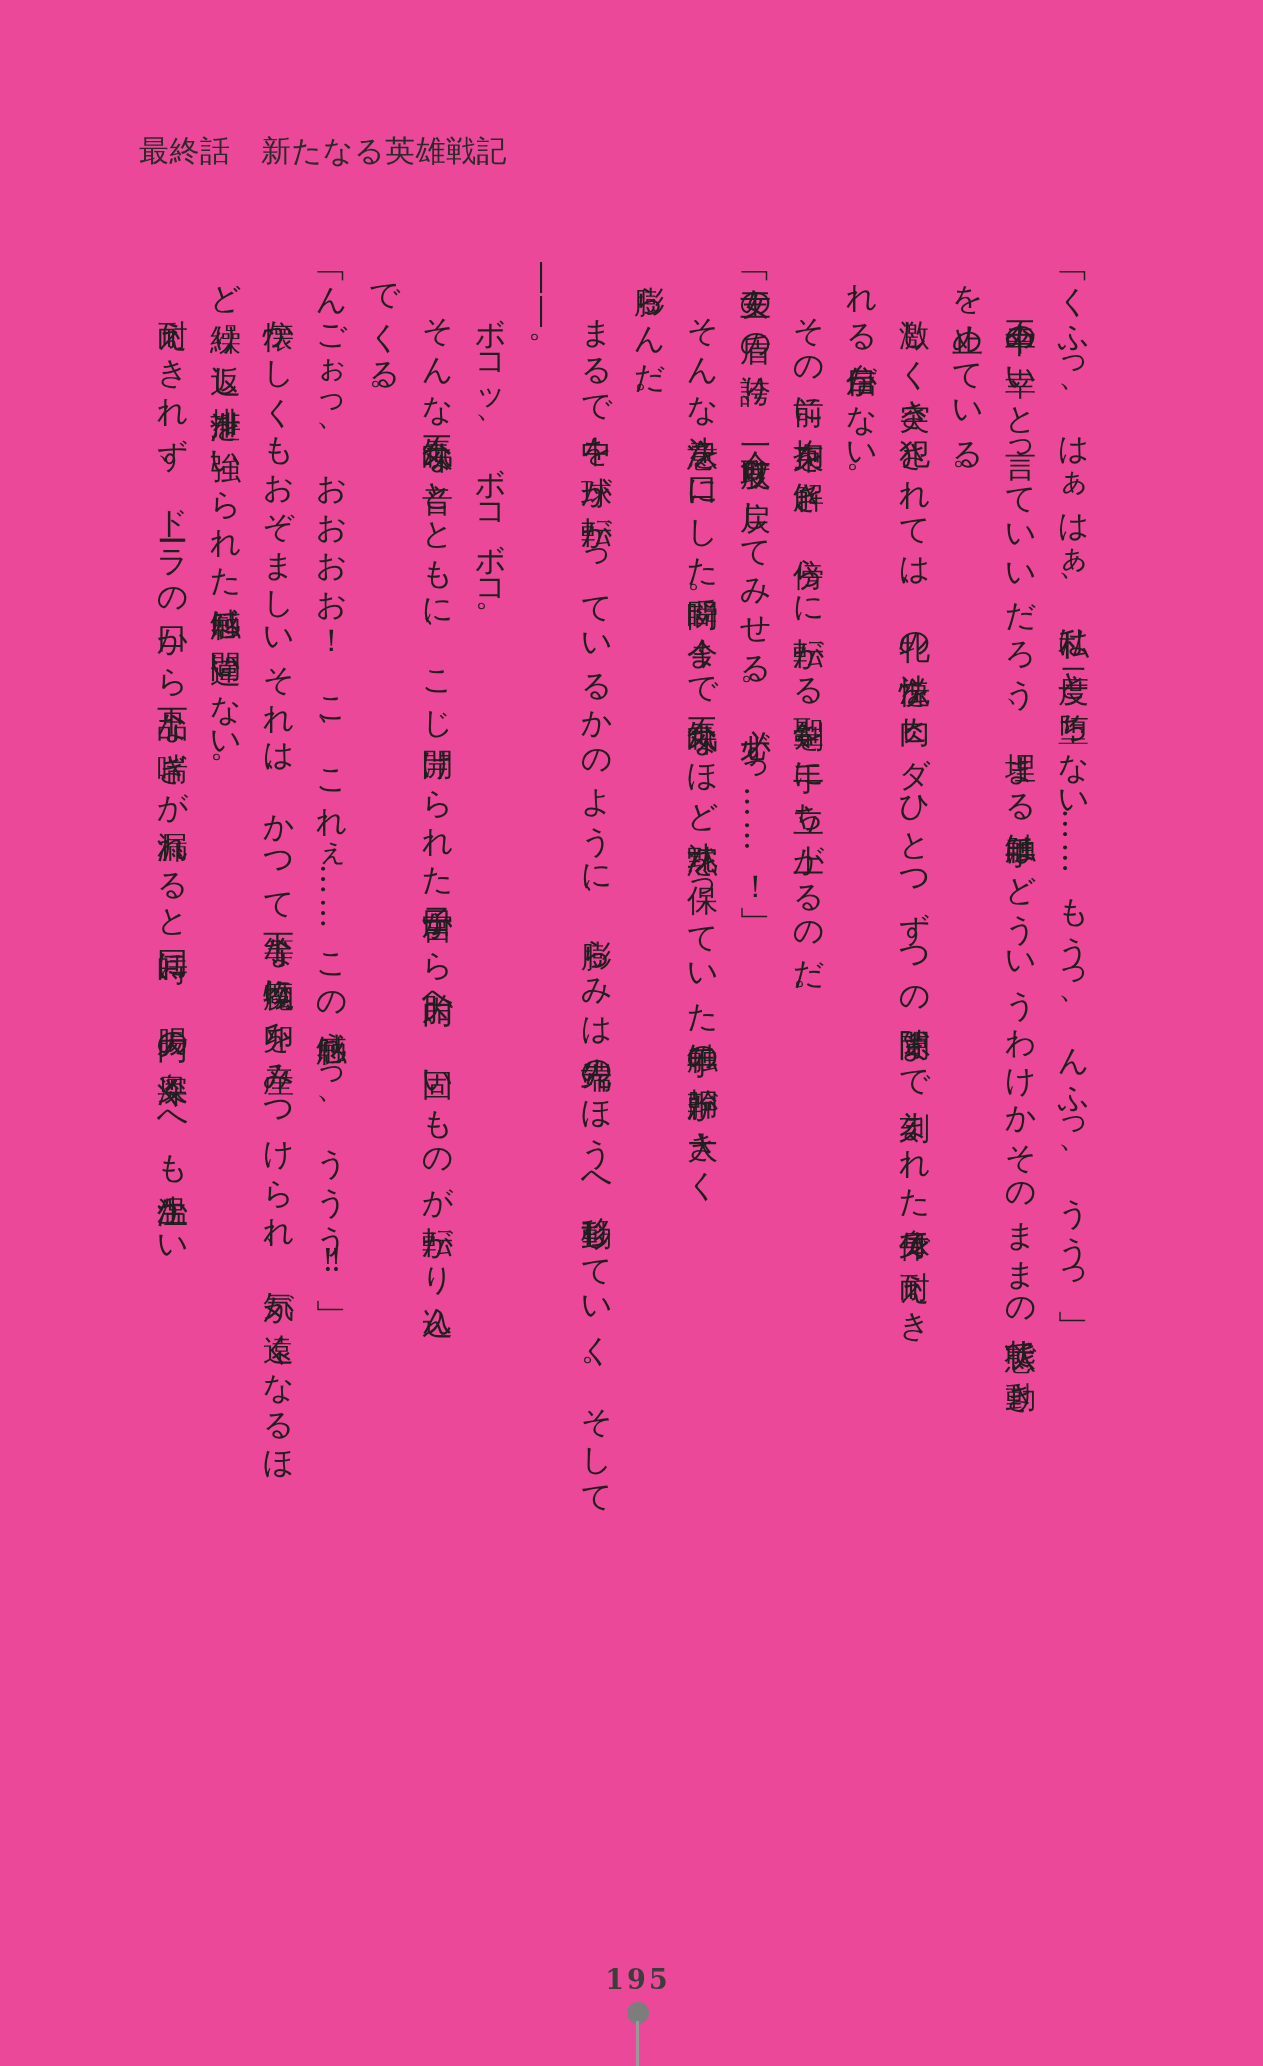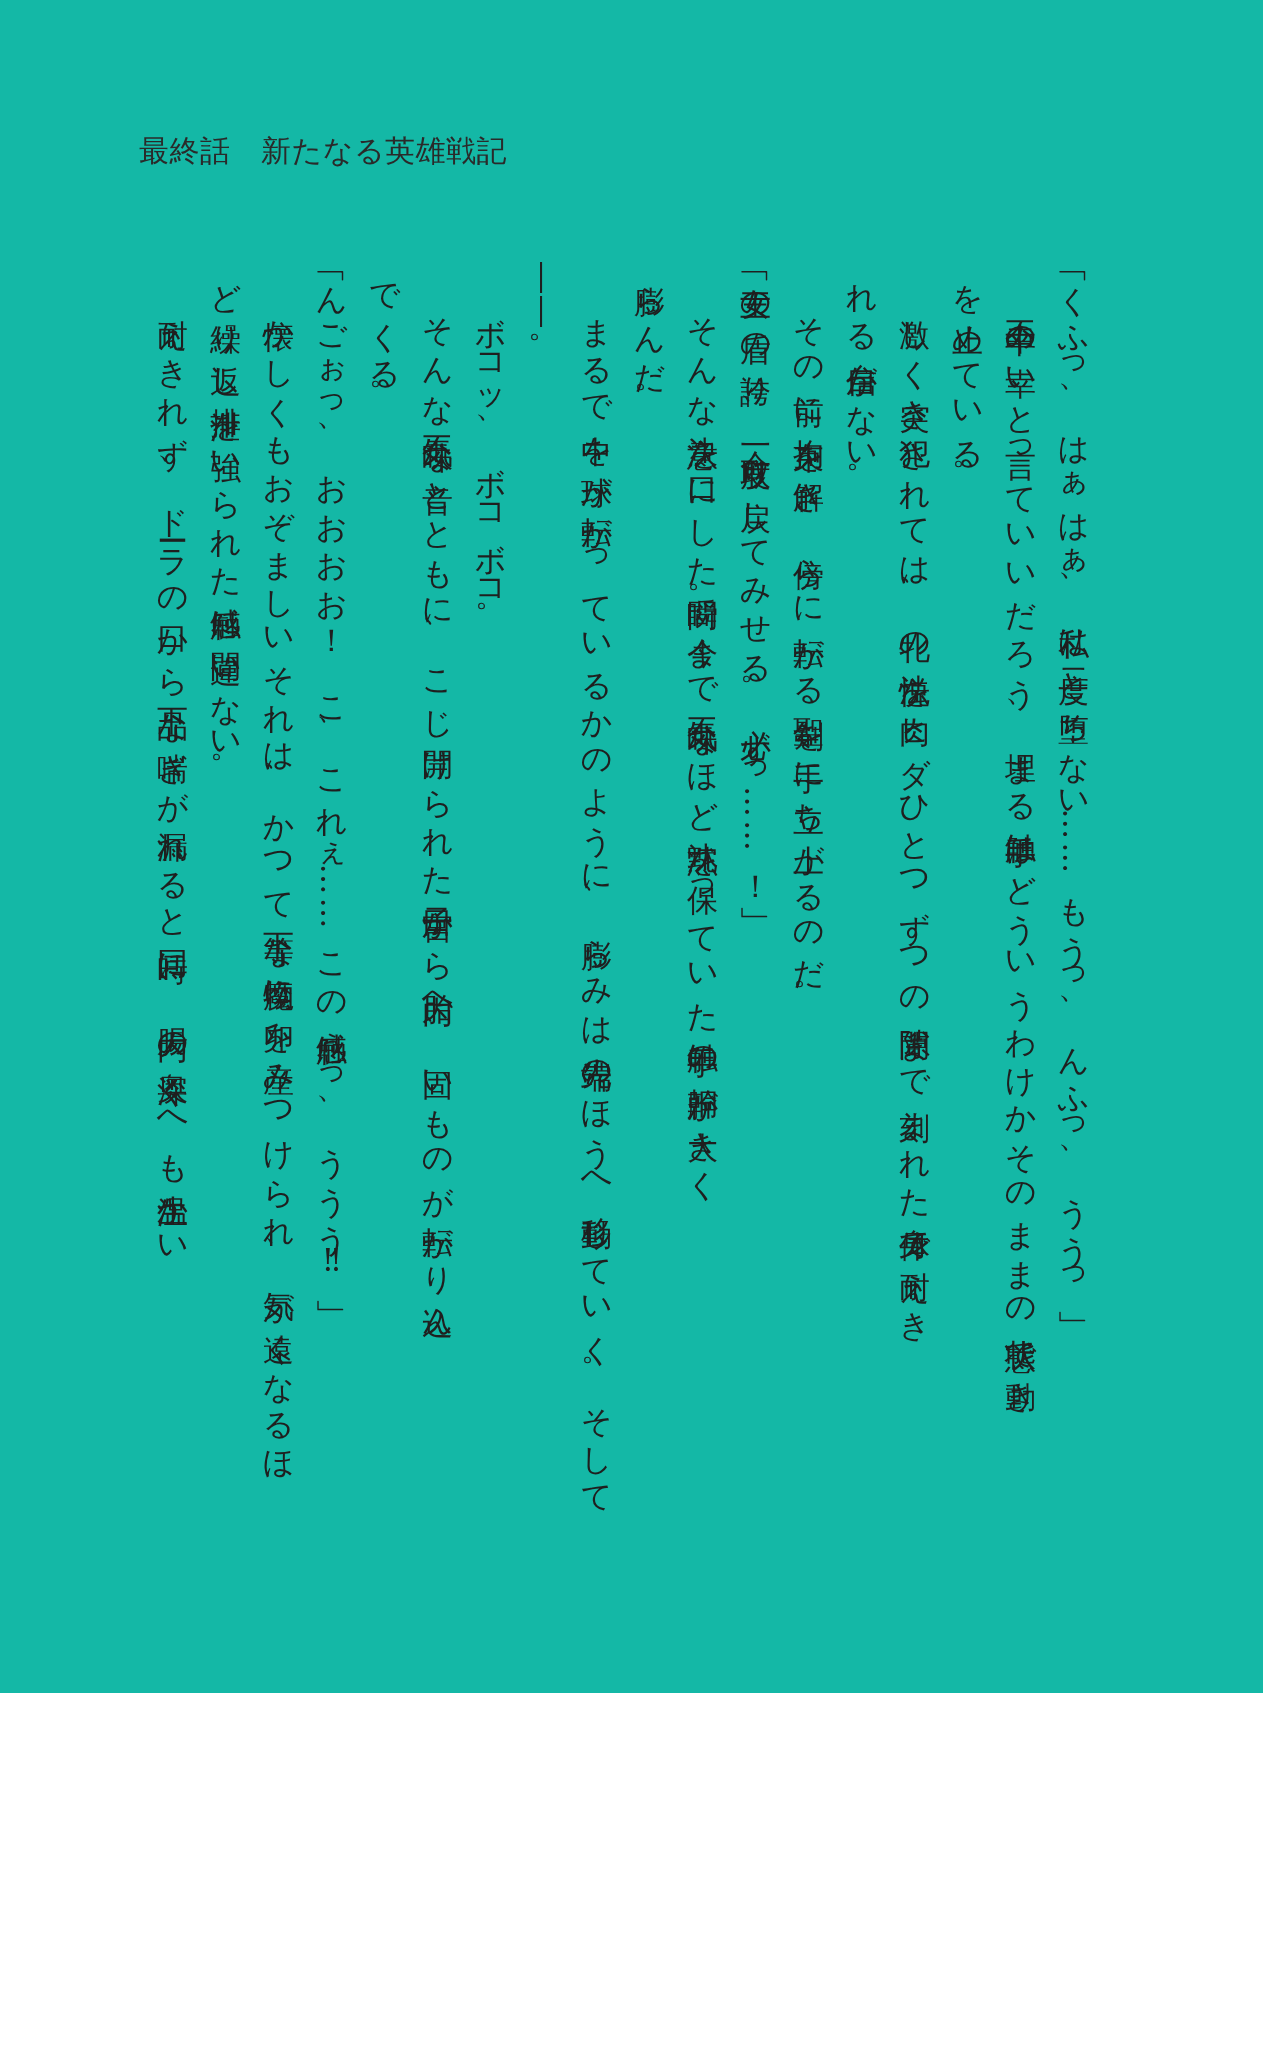"最終話 新たなる英雄戦記" .page { background: #14b8a6 -> #ec4899; height: 1693px -> 2066px }
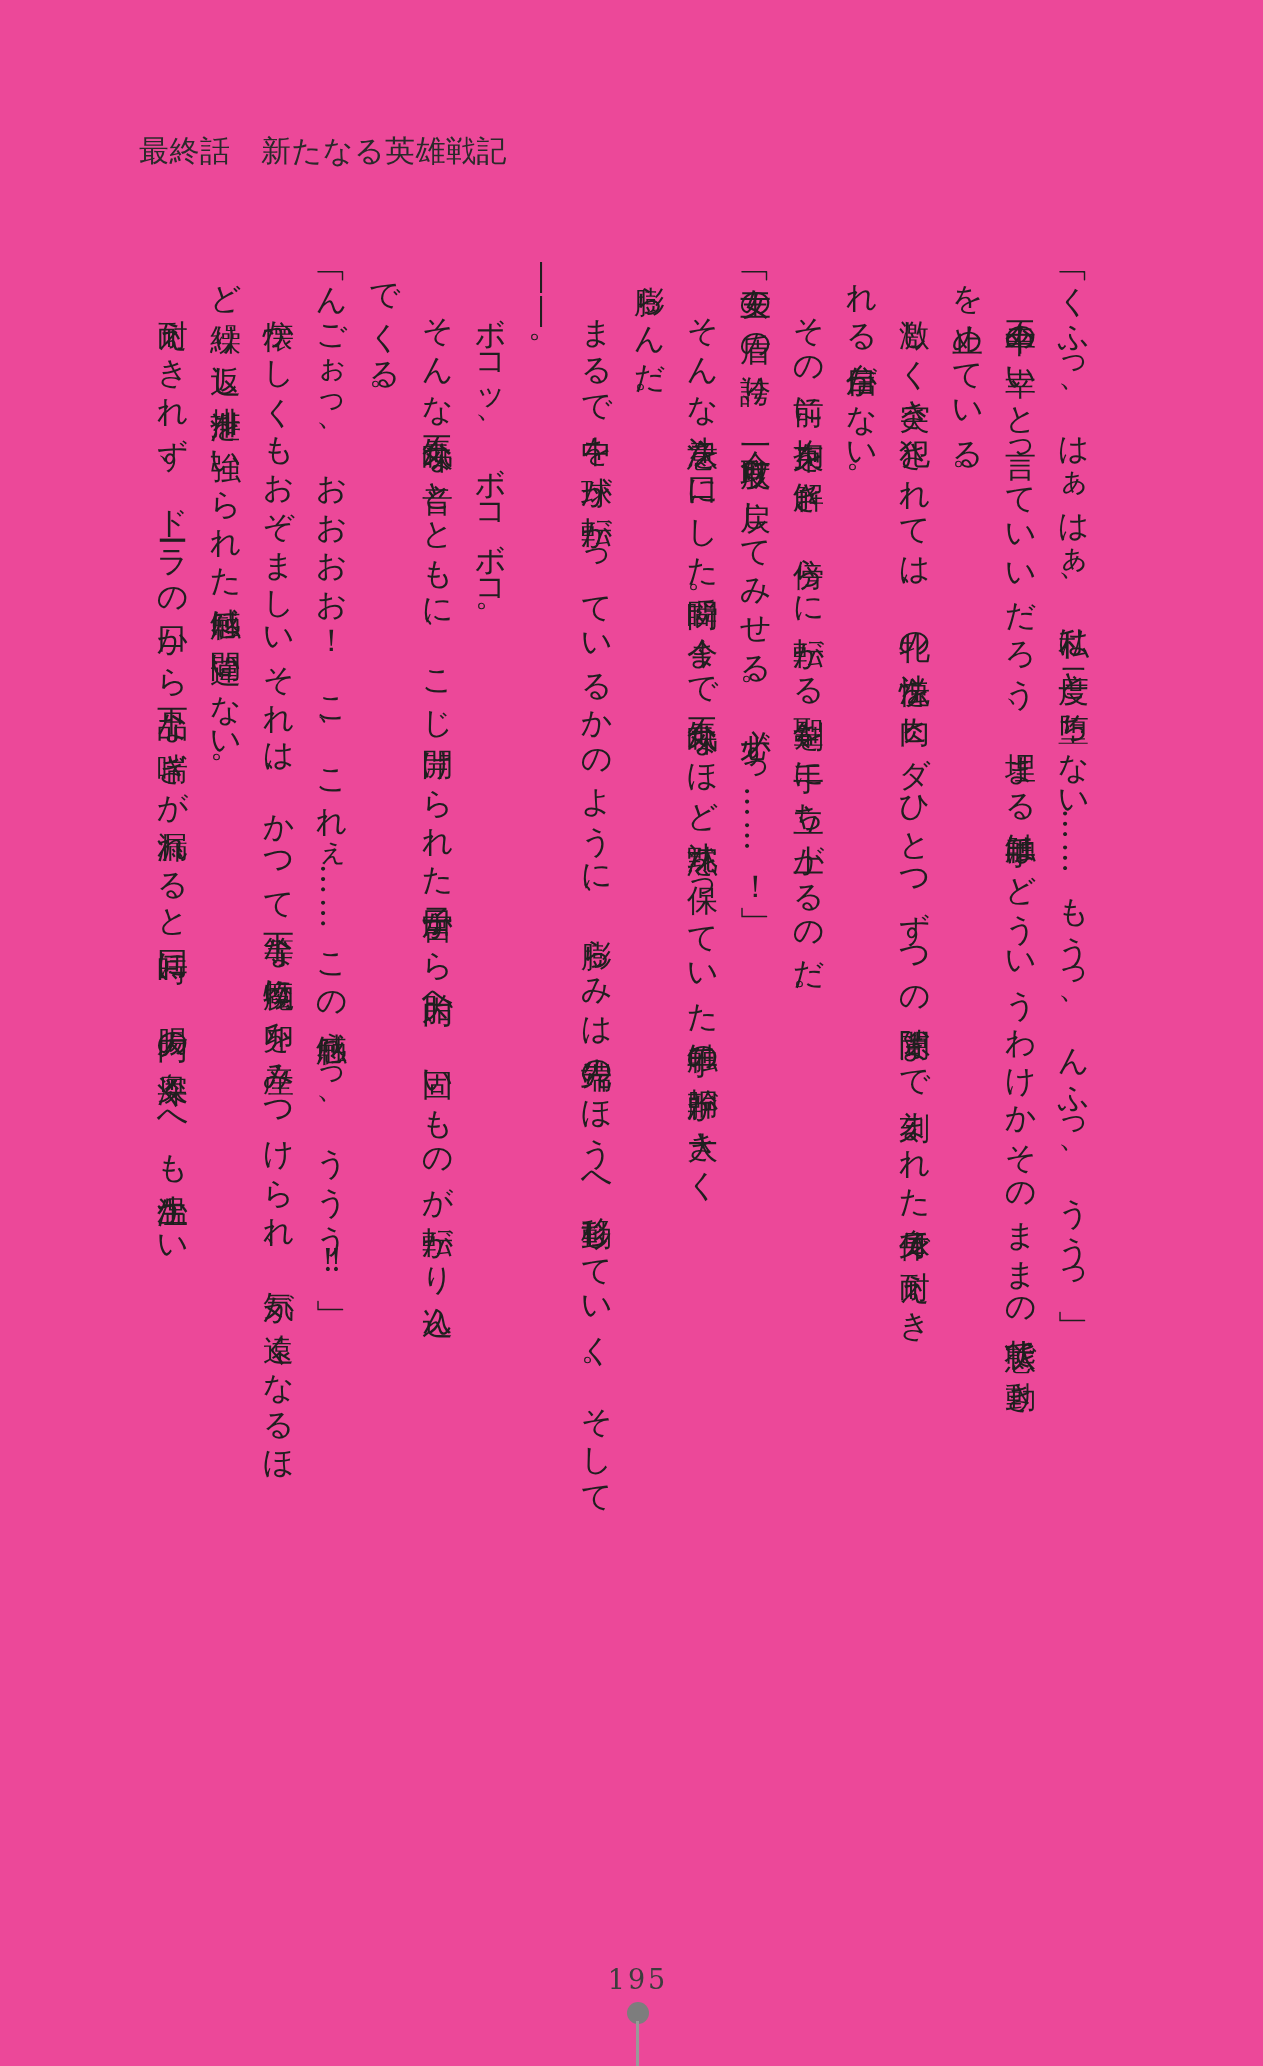"195" .page-number { font-weight: none -> bold }
